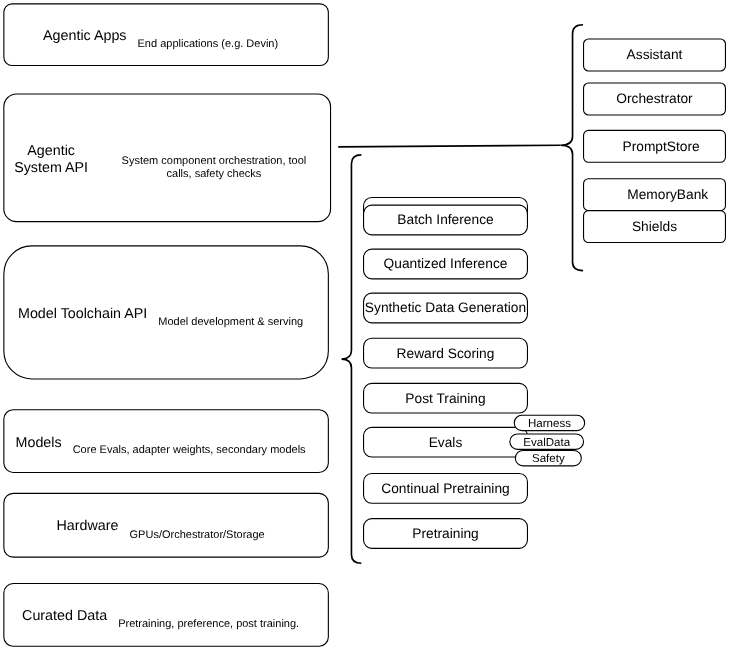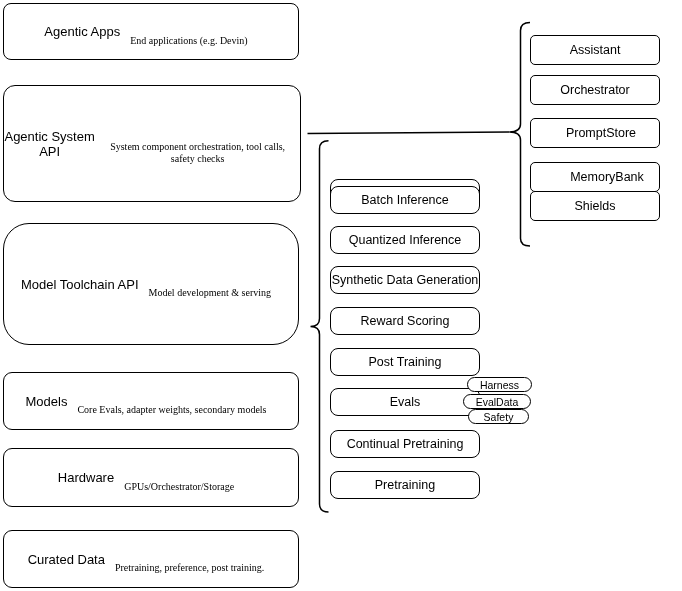"End applications (e.g. Devin)" .bsub { font-family: Liberation Serif, serif -> none }
